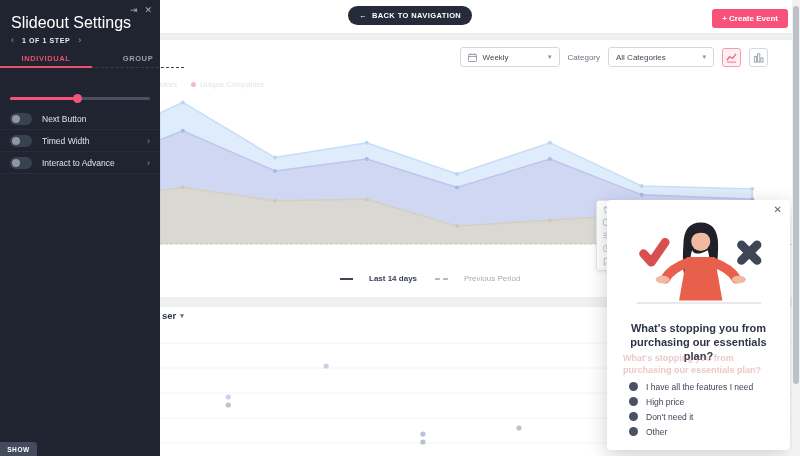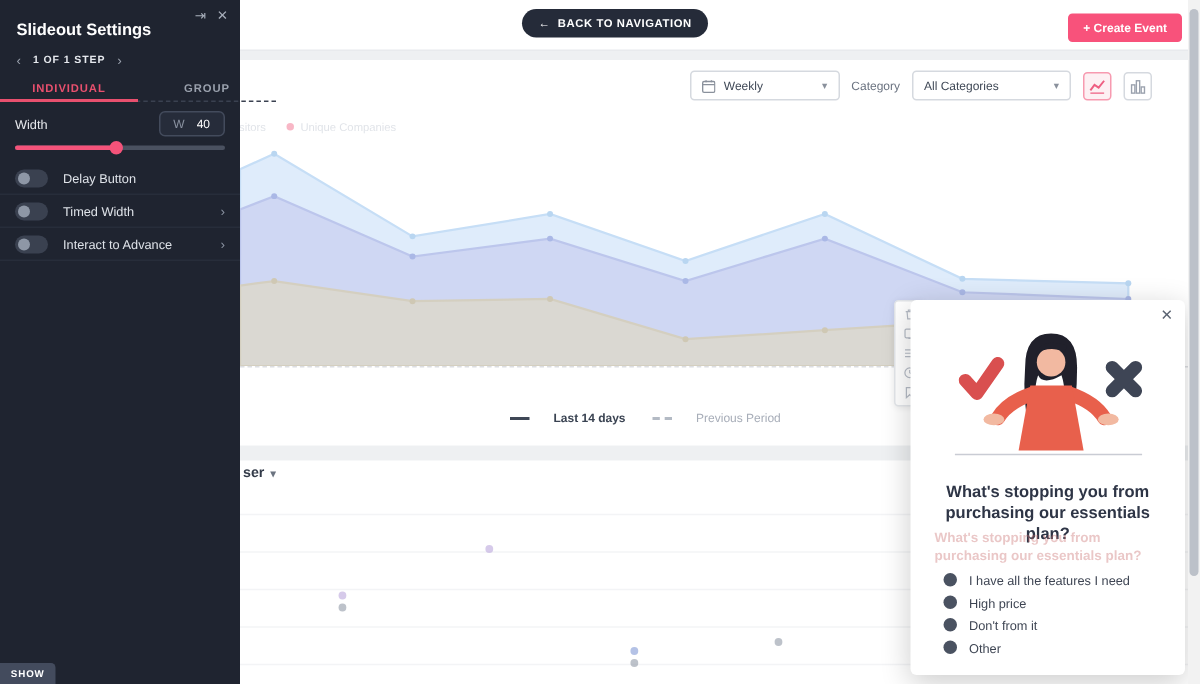"Slideout Settings" .panel-title { font-size: 11px -> 16px; font-weight: bold -> normal }
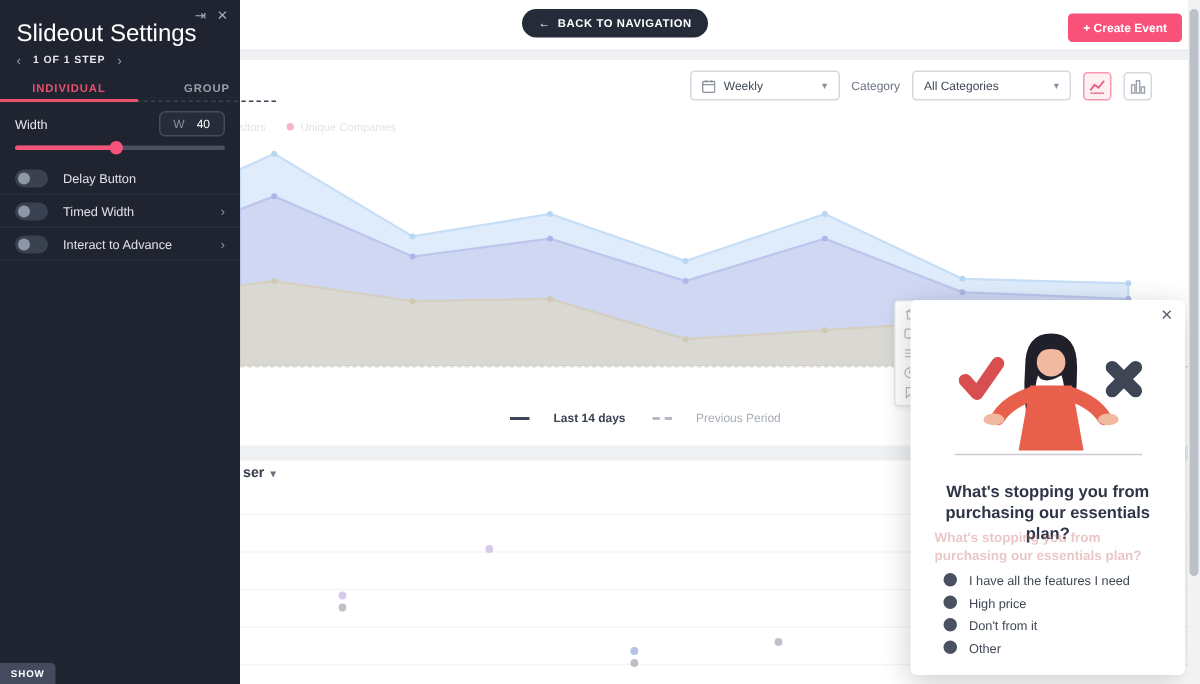"Width" div.width-row { html: <div> <span>Width</span> <span> <span>W</span> <span>40</span> </span> </div> -> none }
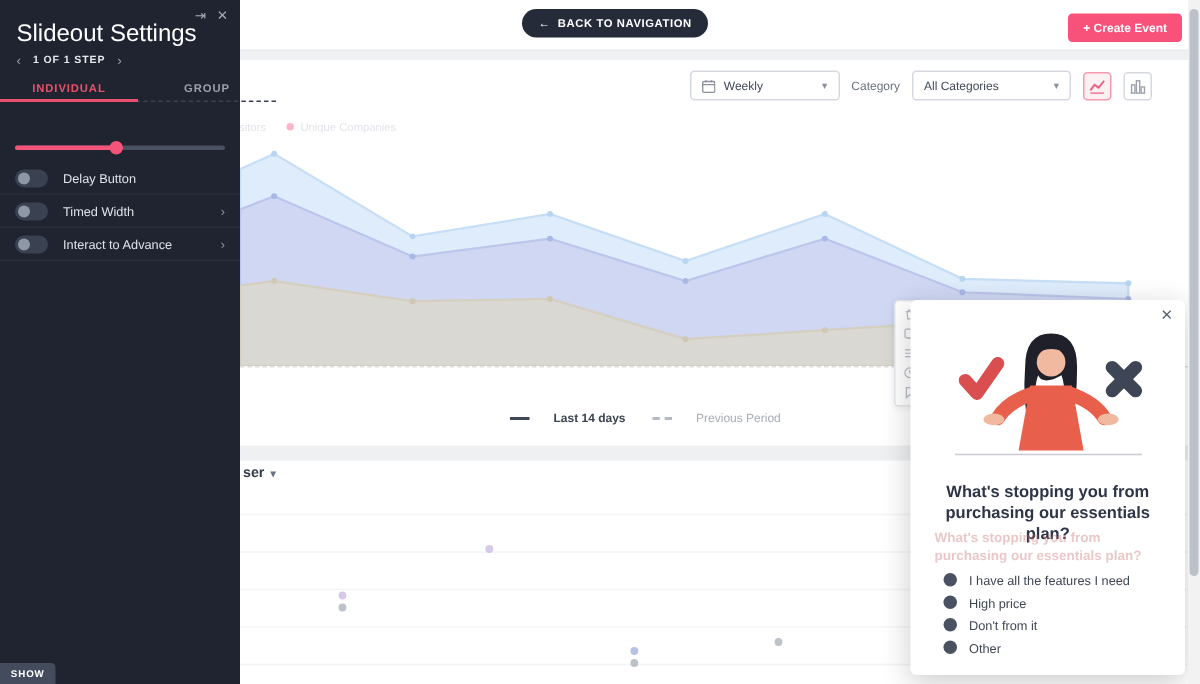"Delay Button" span.toggle-label { text: Delay -> Next }
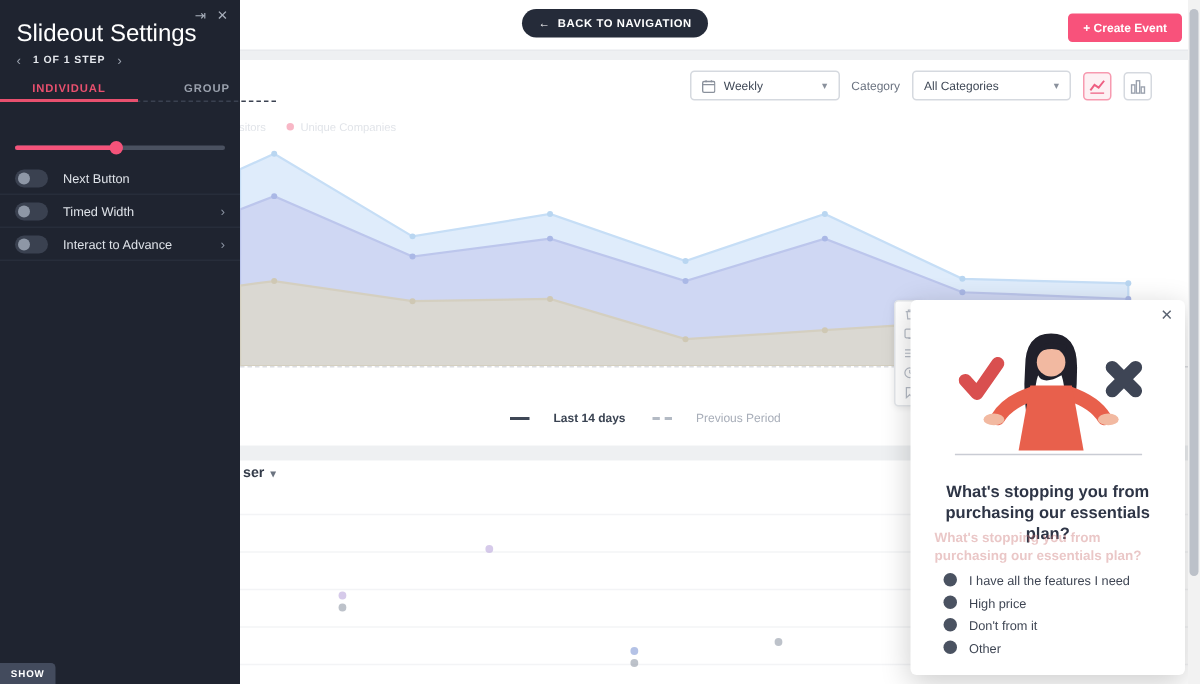"Don't from it" span.option-label { text: from -> need }
